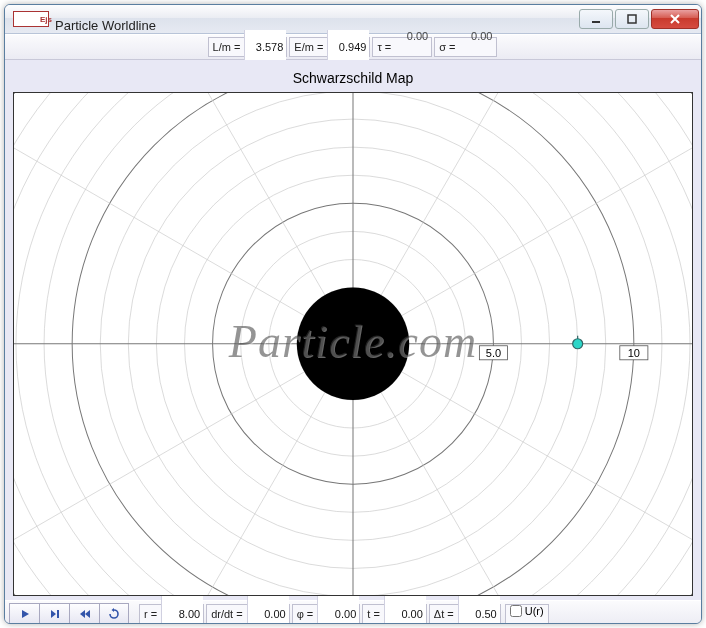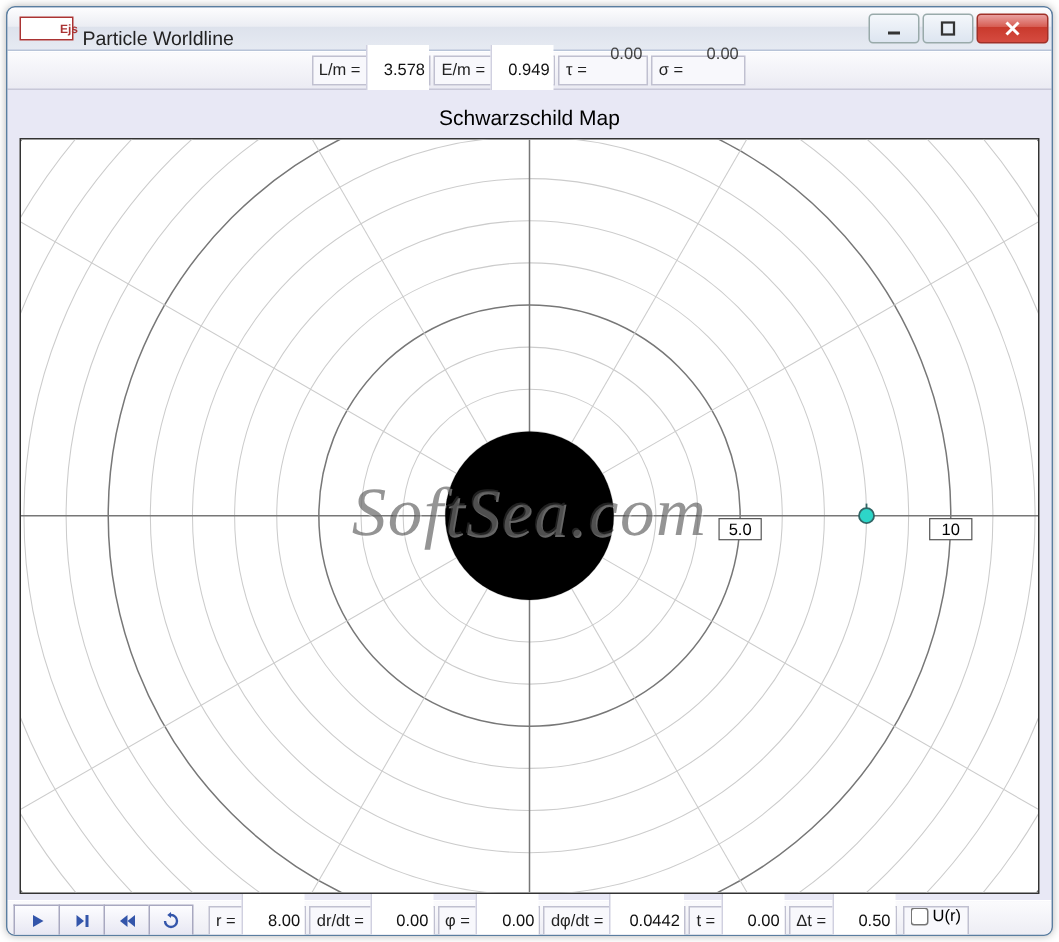"SoftSea.com" div.watermark { text: SoftSea.com -> Particle.com }
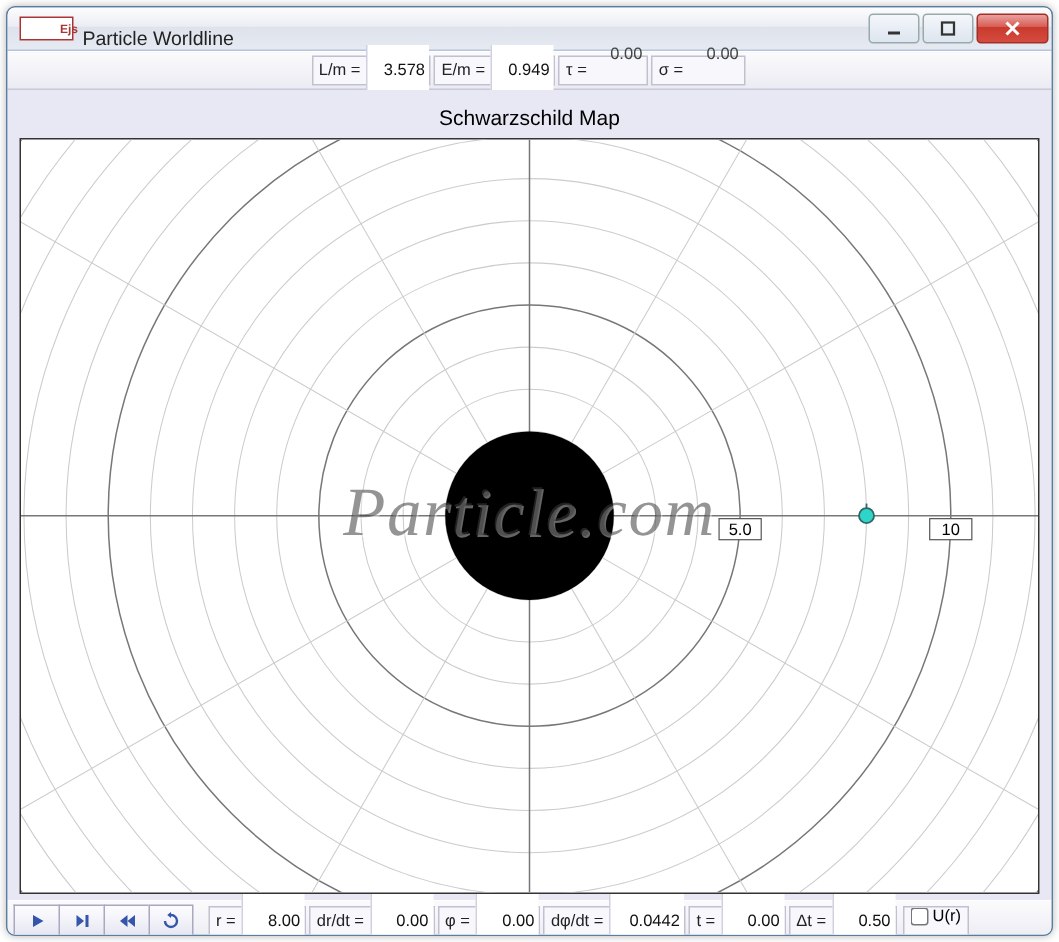"dφ/dt =" div.param-group { html: <div> <span>dφ/dt =</span> <input> </div> -> none }
